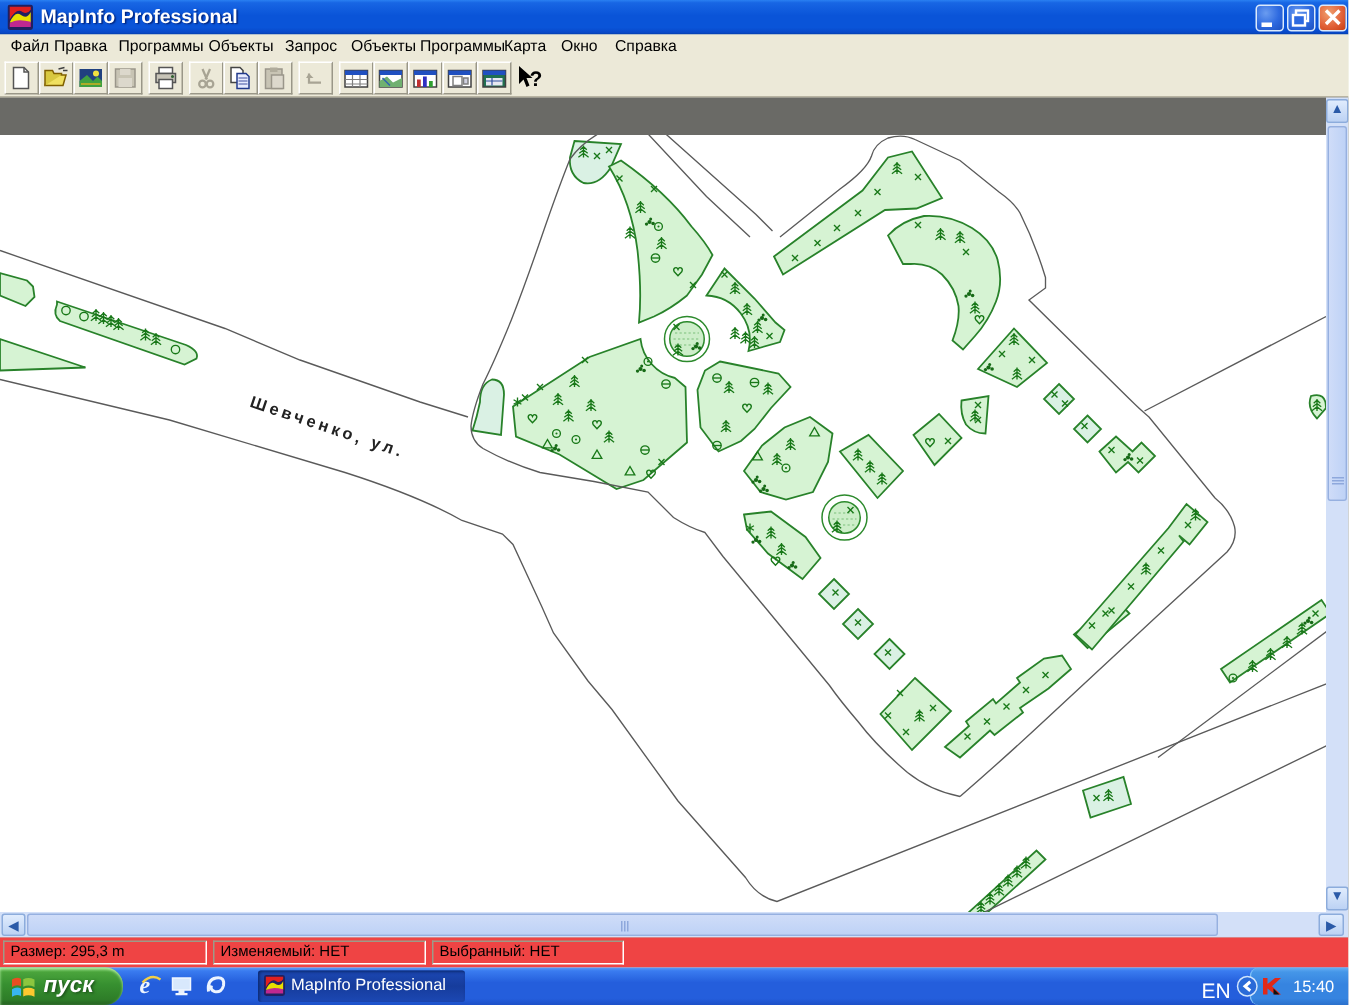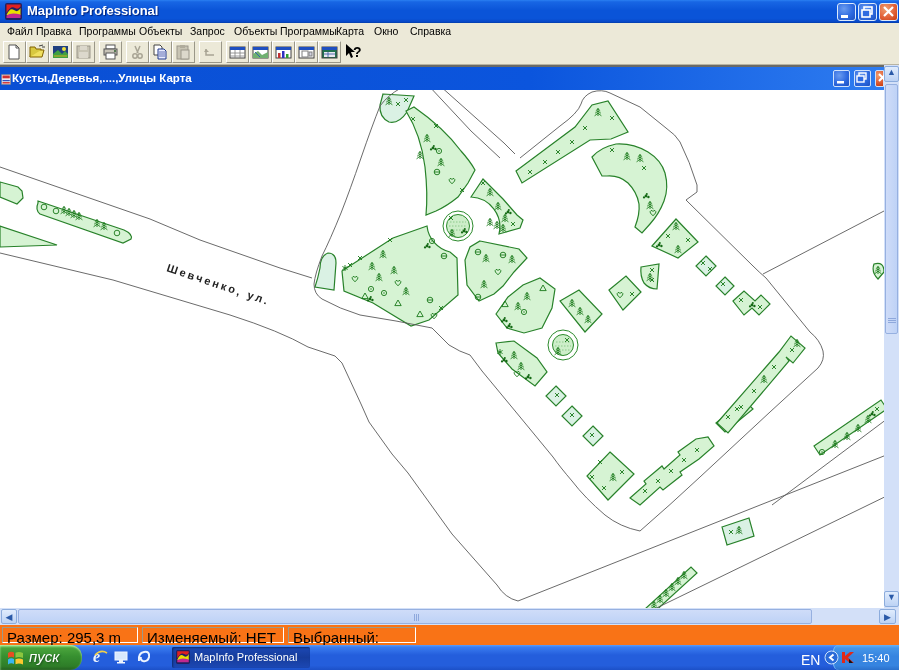"Кусты,Деревья,....,Улицы Карта" div.abs { html: <div> <svg> <rect></rect> <rect></rect> <rect></rect> <rect></rect> </svg> <div>Кусты,Деревья,....,Улицы Карта</div> <div><svg> <rect></rect> </svg></div> <div><svg> <rect></rect> <rect></rect> </svg></div> <div><svg> <path></path> </svg></div> </div> -> none }
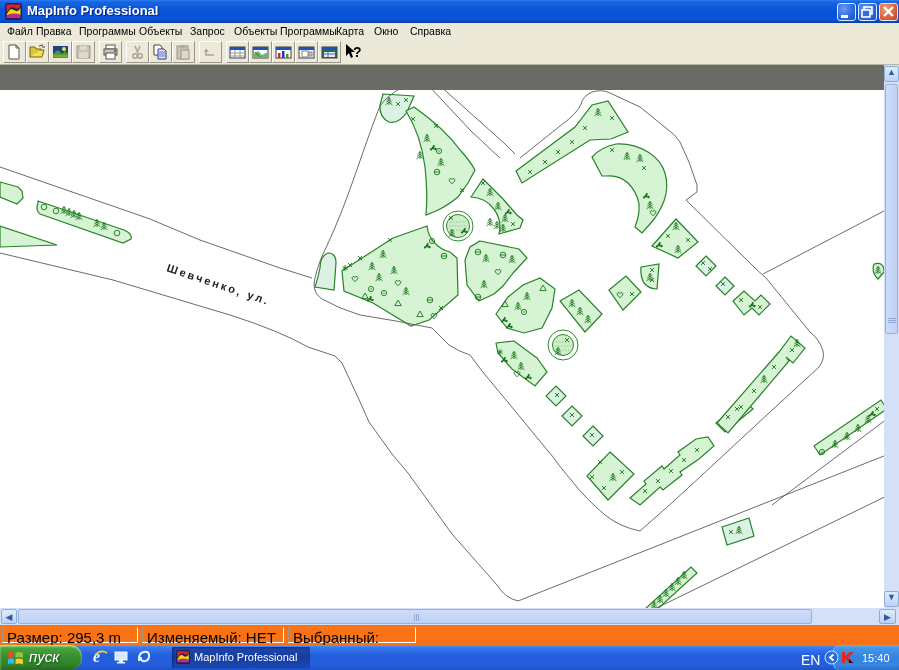"Размер: 295,3 m" .statusbar { background: #f97316 -> #ef4444; font-size: 15px -> 10px }
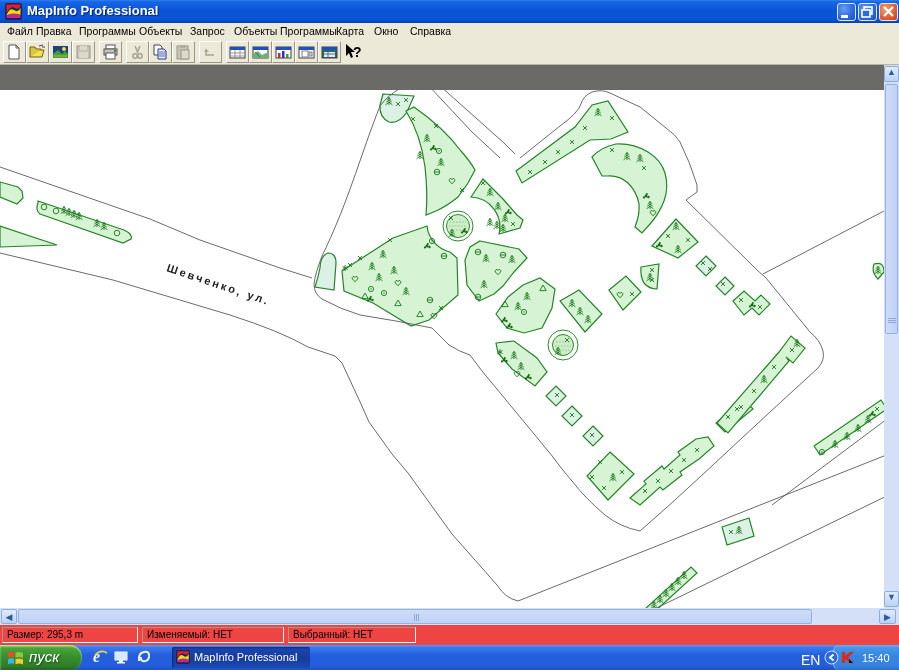"пуск" div.abs { font-weight: normal -> bold }
